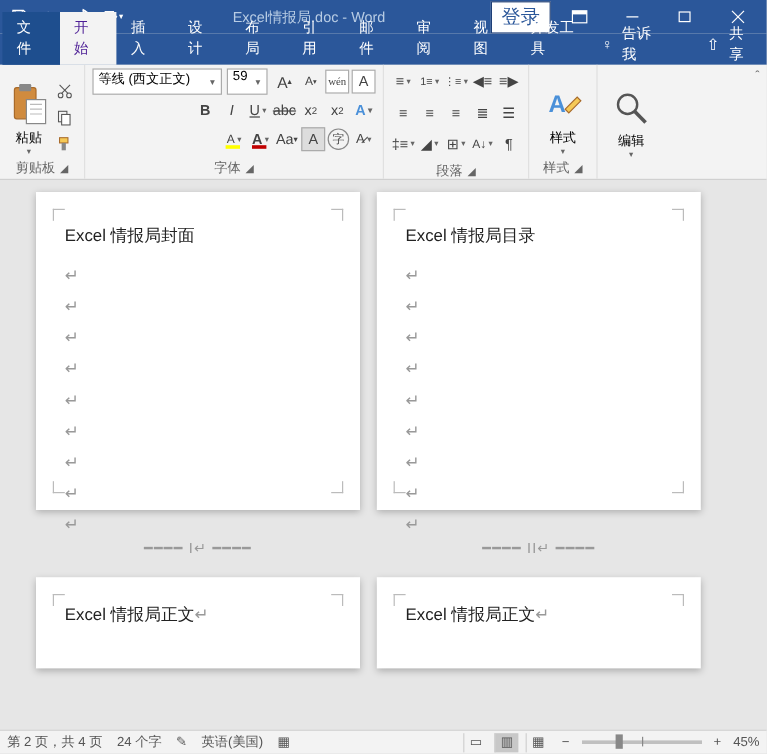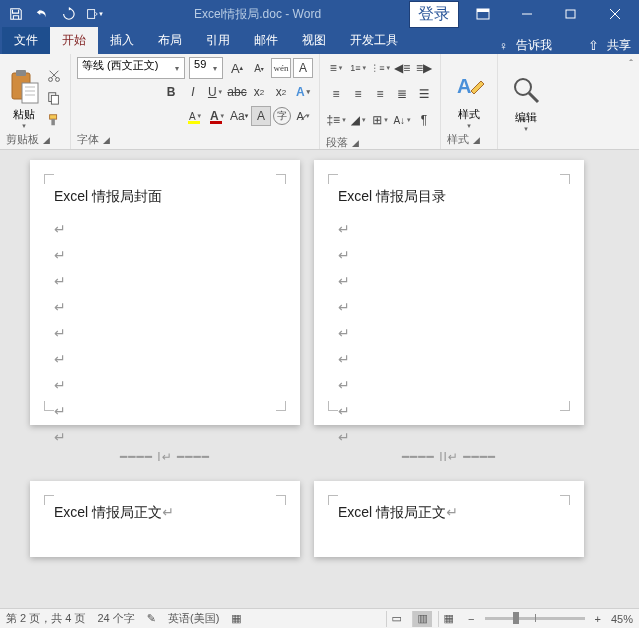"开始" .tab.active { color: #7f1d1d -> #4c1d95 }
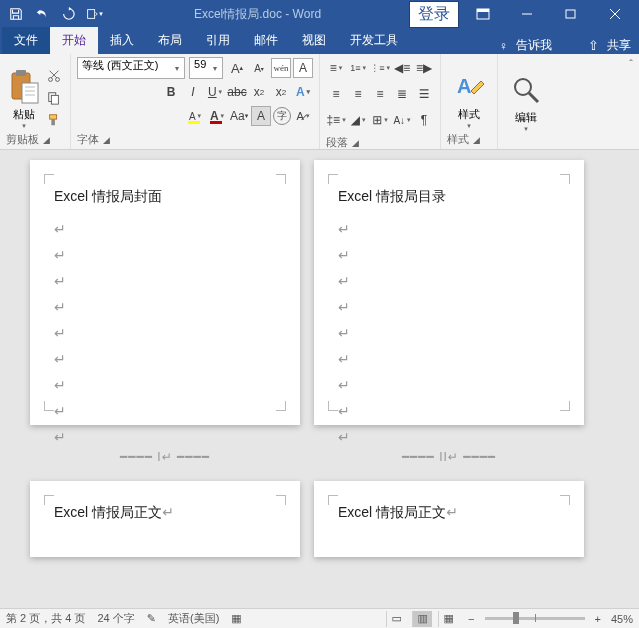"设计" div.tab { html: none -> <div>设计</div> }
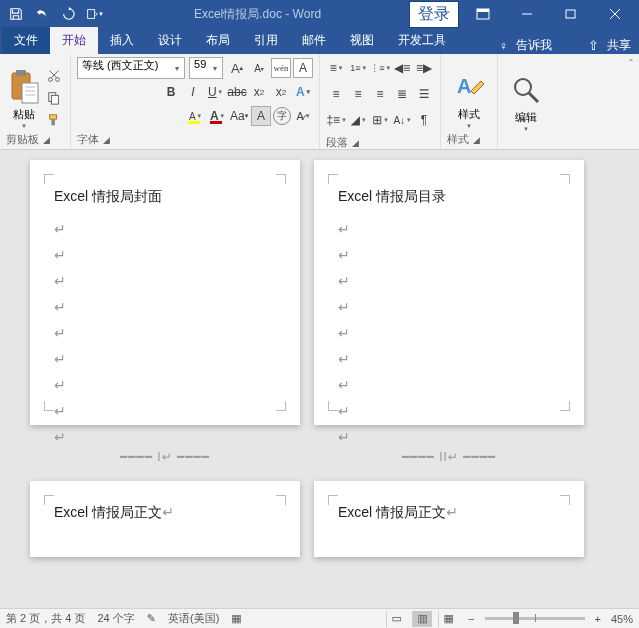"审阅" div.tab { html: none -> <div>审阅</div> }
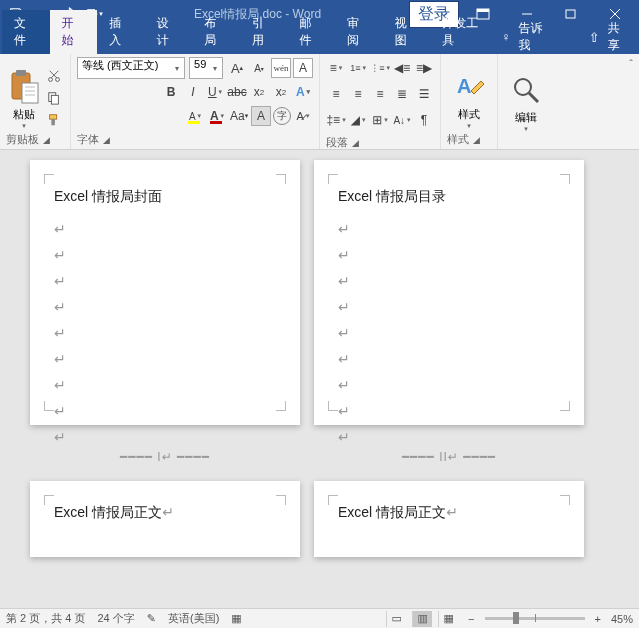"剪贴板" .group-label { justify-content: none -> center }
